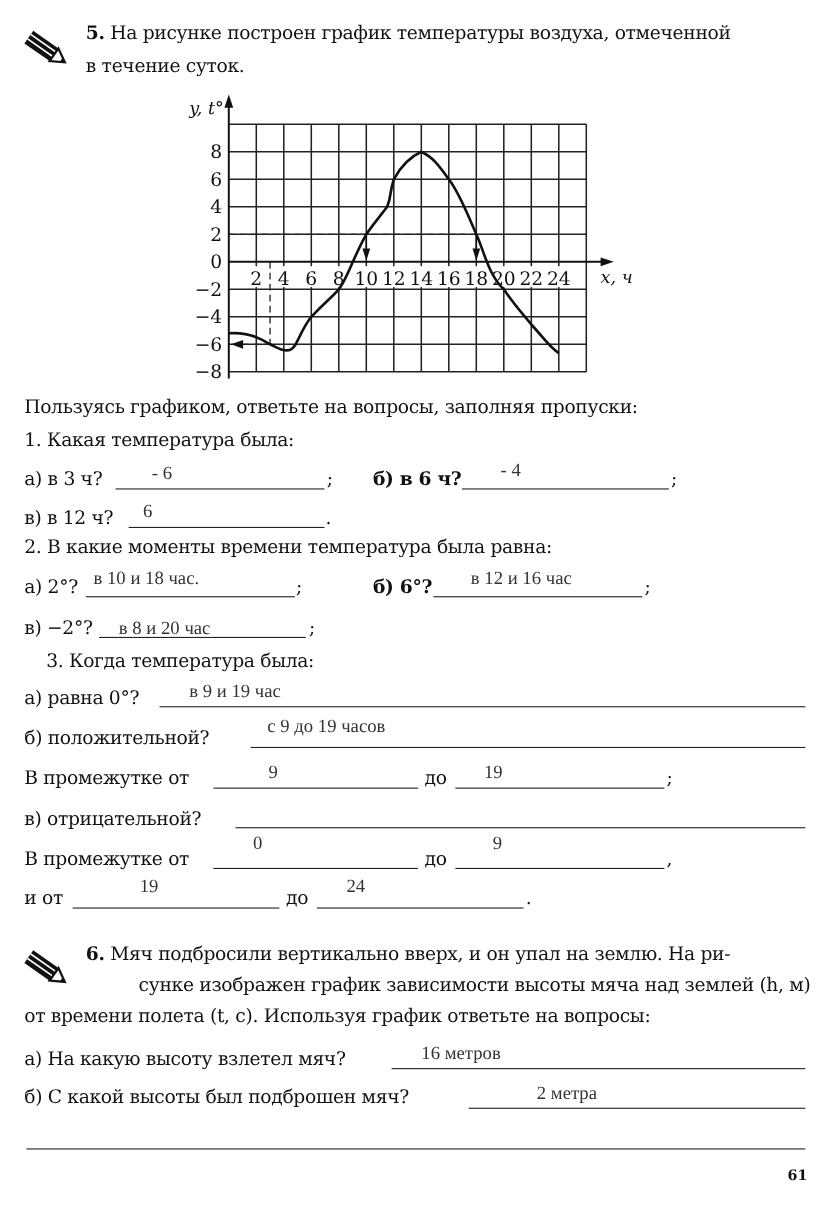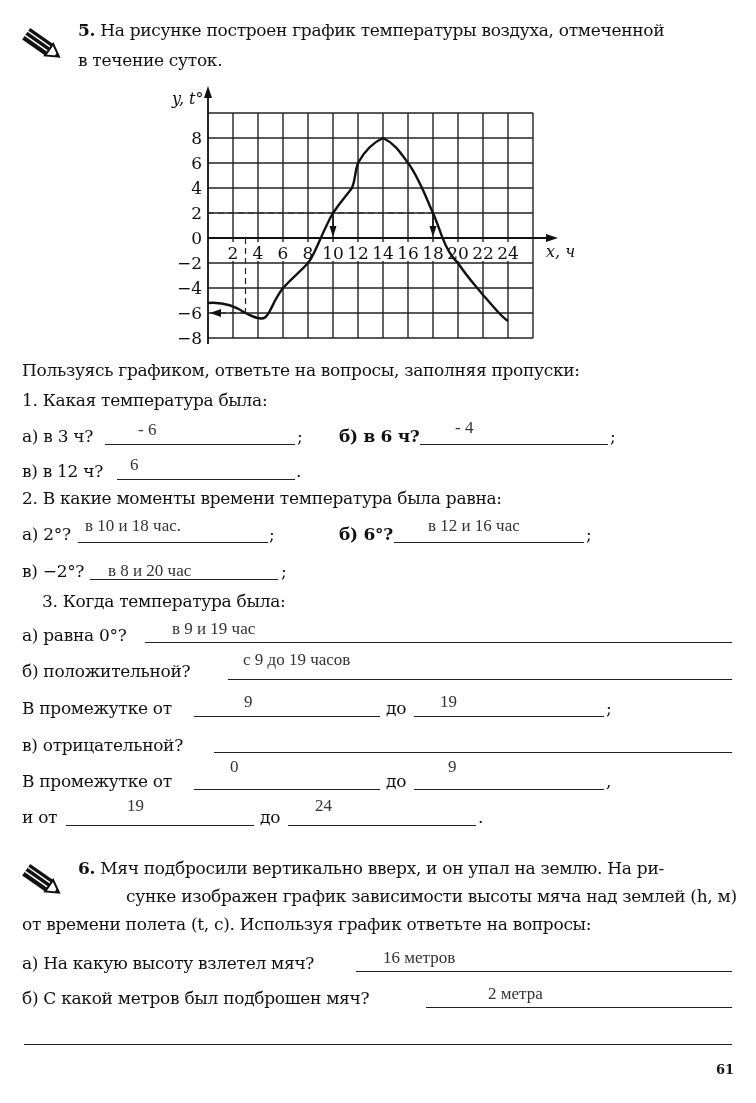"б) С какой метров был" div.abs { text: метров -> высоты }
